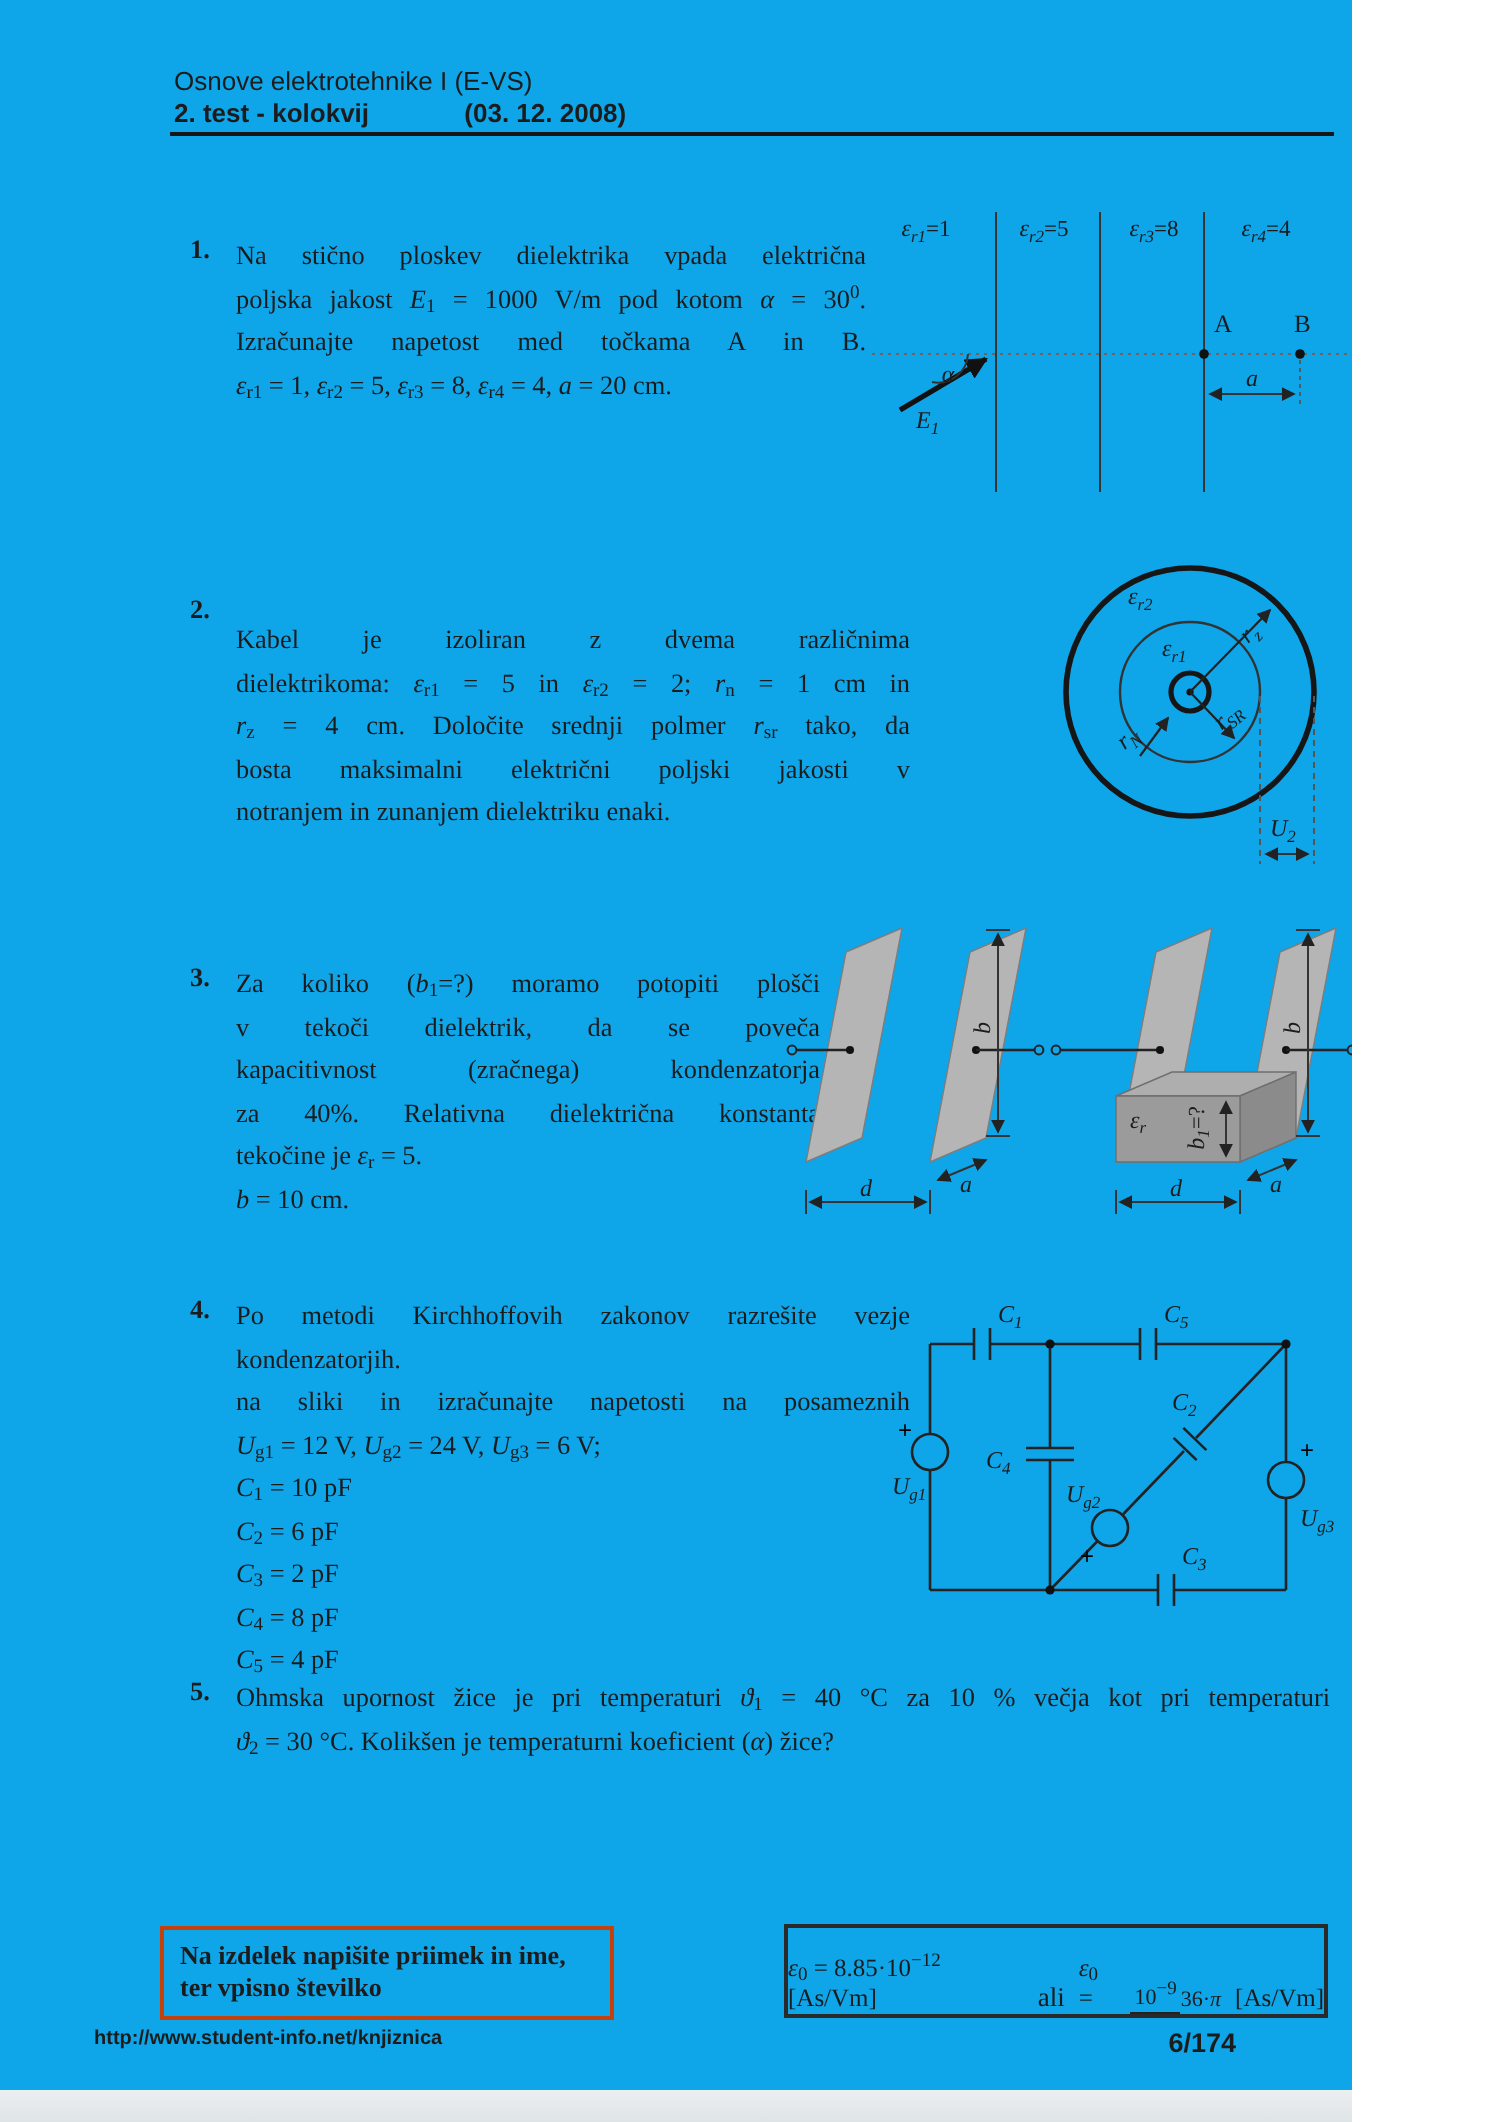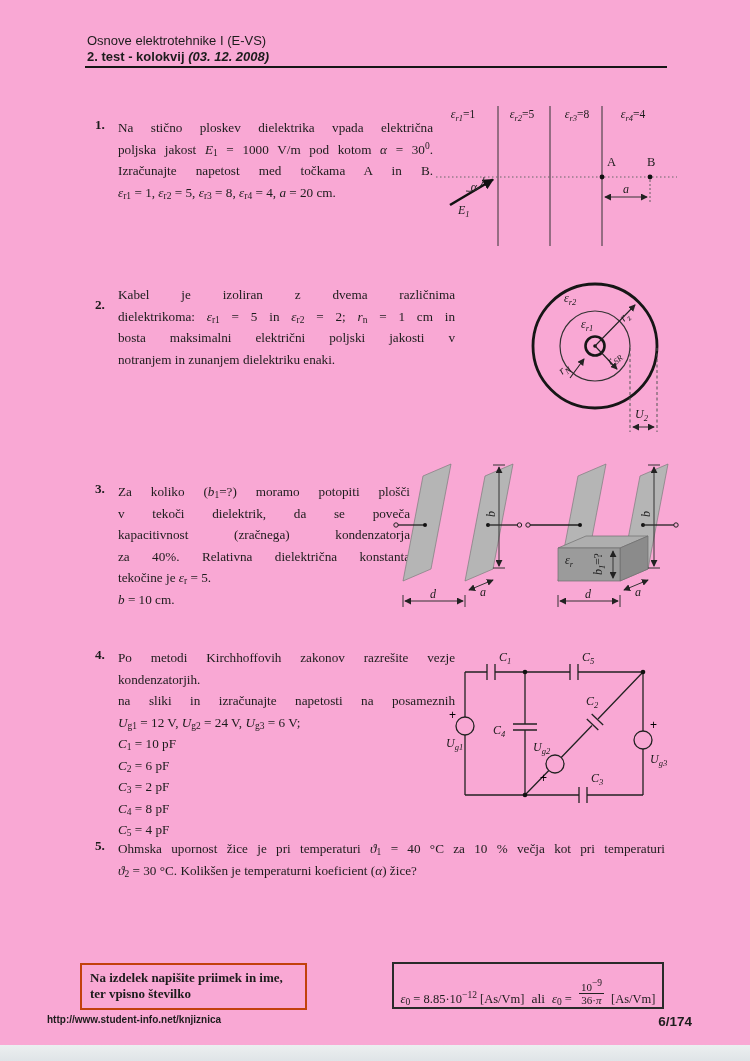"Osnove elektrotehnike I (E-VS)" .page { background: #f9a8d4 -> #0ea5e9; width: 750px -> 676px }
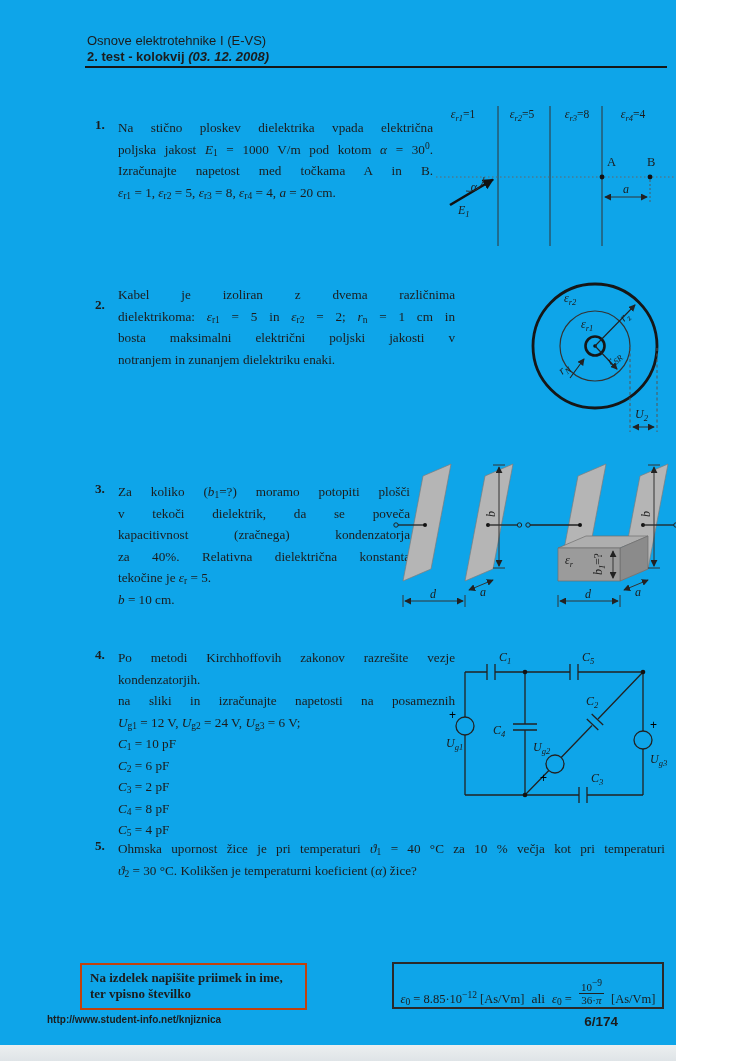"(03. 12. 2008)" .hdr .bi { font-style: italic -> none; margin-left: none -> 44px }
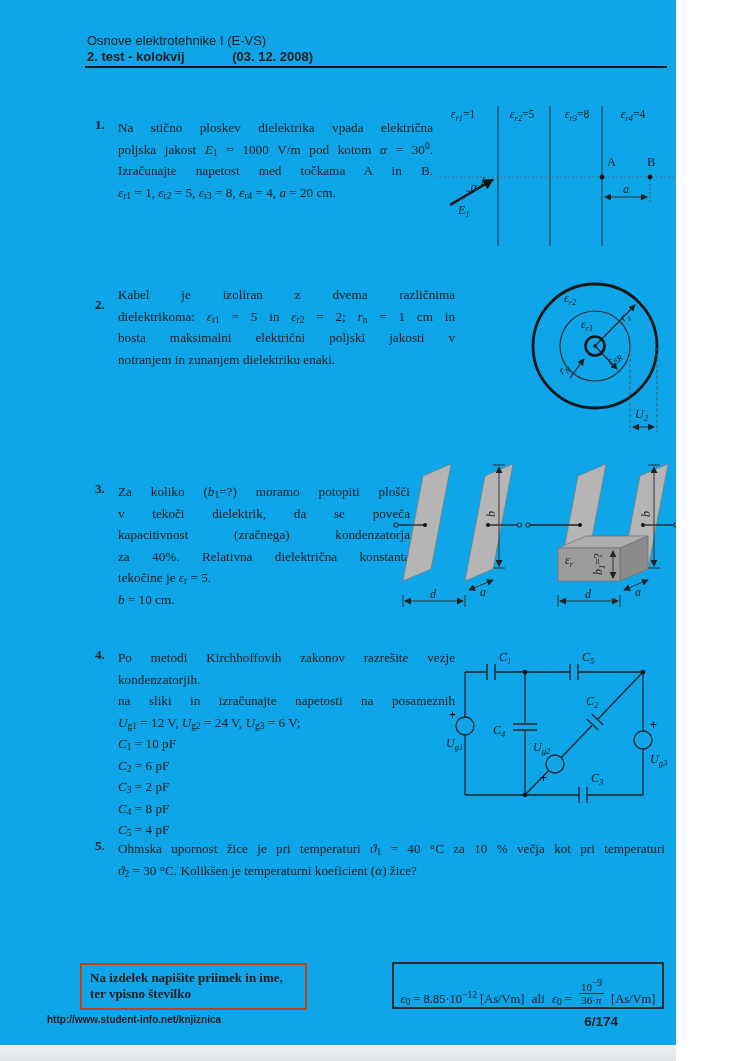"Kabel je izoliran z dvema" div.ptext { top: 284px -> 309px }
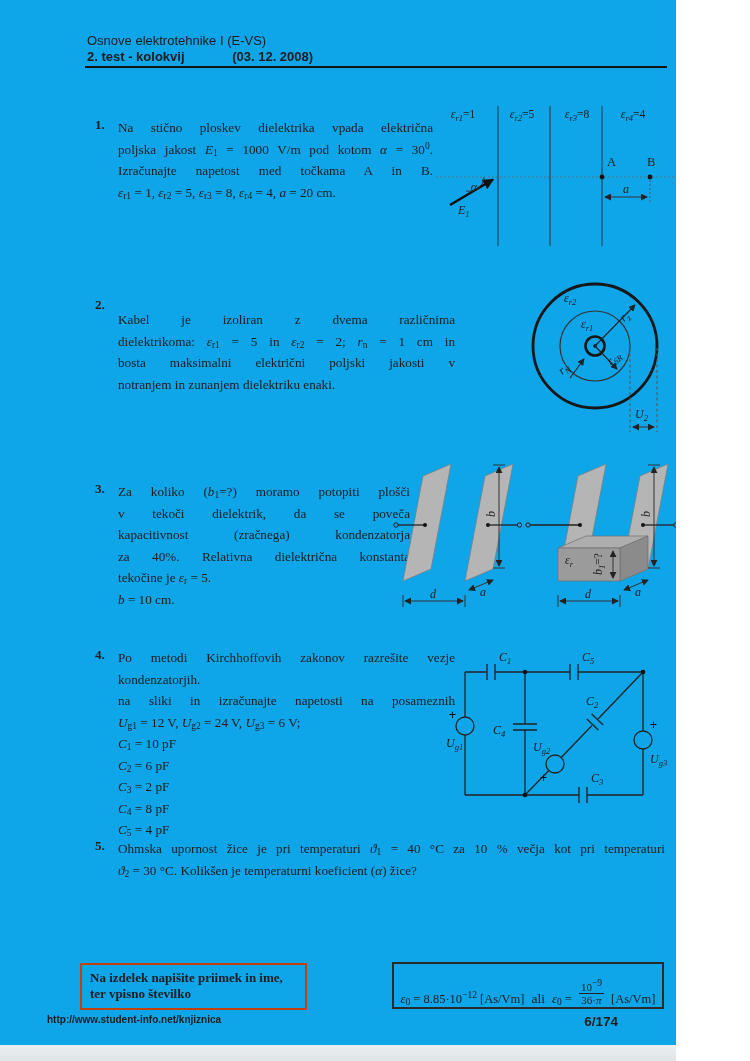"rz = 4 cm. Določite" div.ln { html: none -> <div><i>r</i><sub>z</sub> = 4 cm. Določite srednji polmer <i>r</i><sub>sr</sub> tako, da</div> }
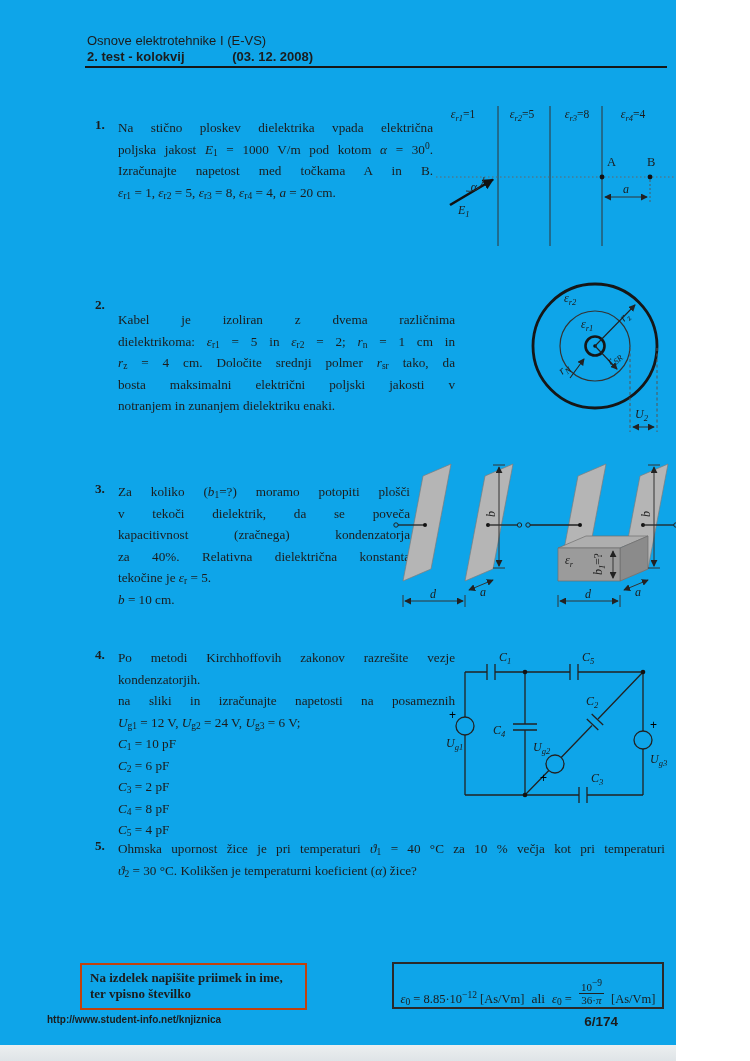"10−9" .frac { flex-direction: column -> row }
